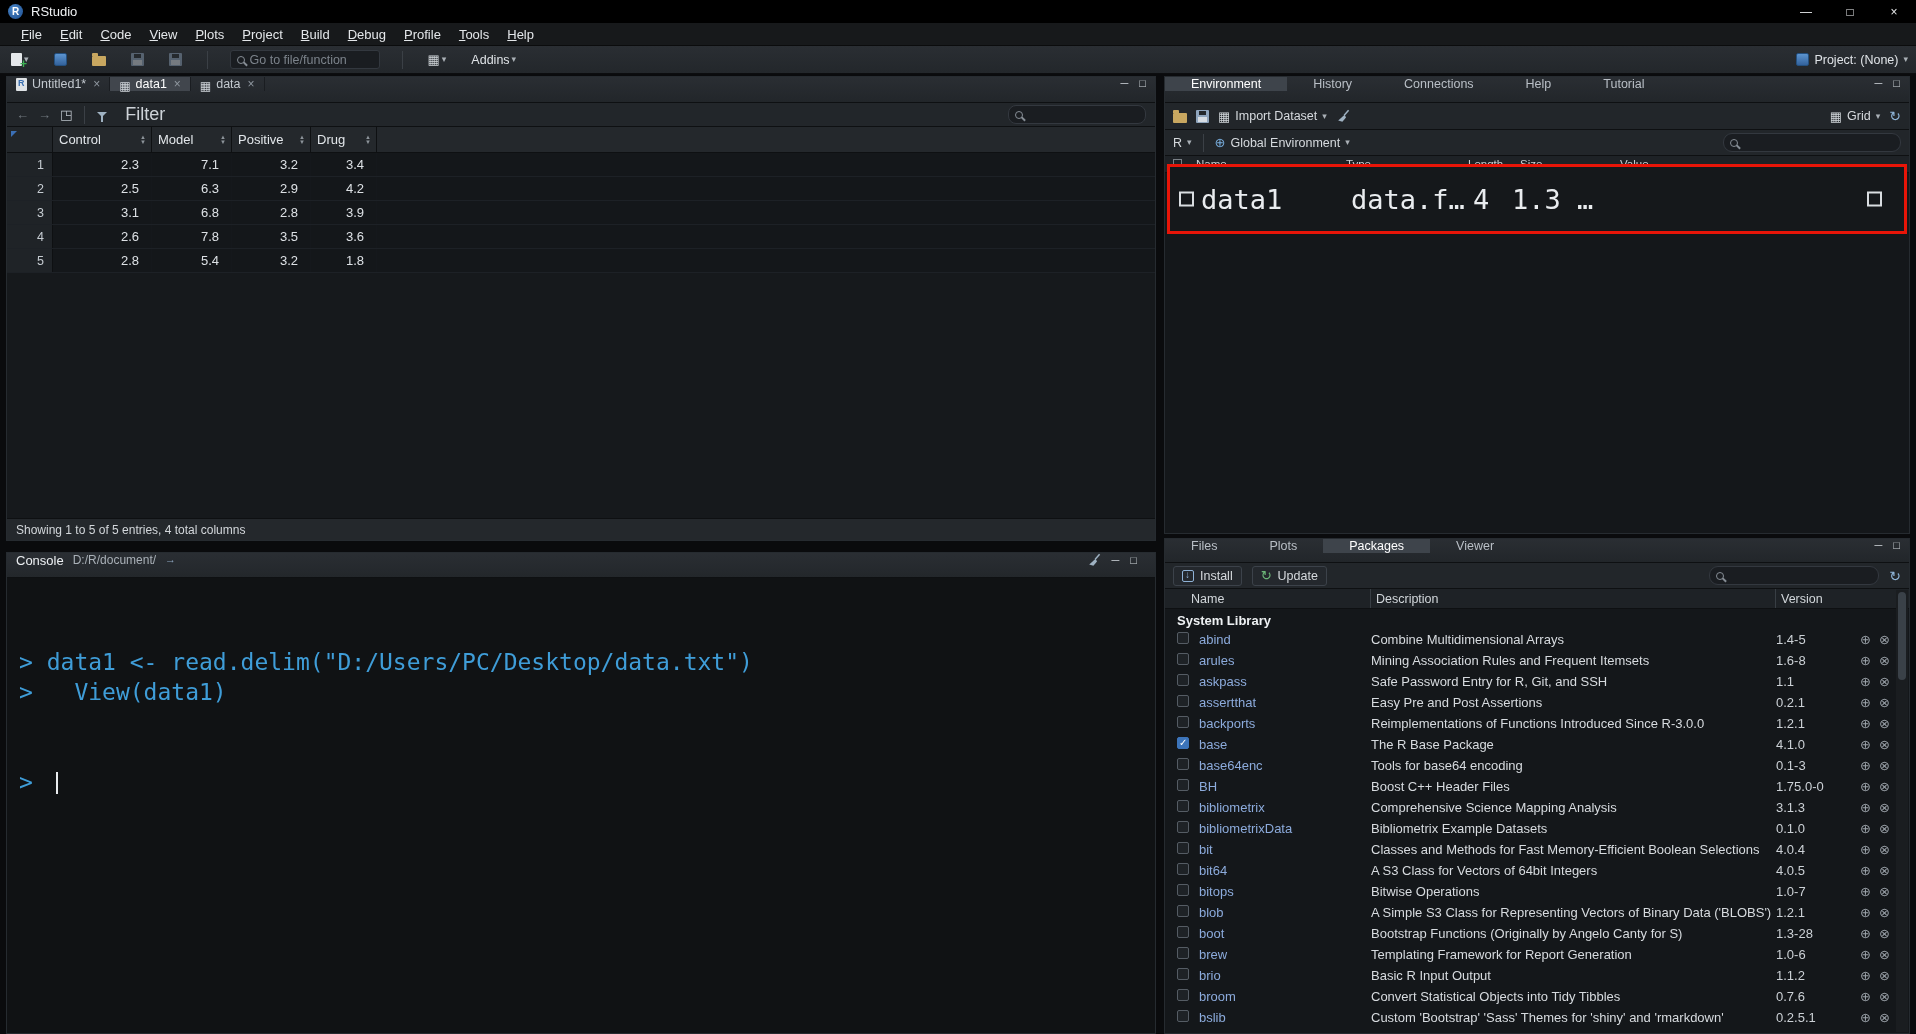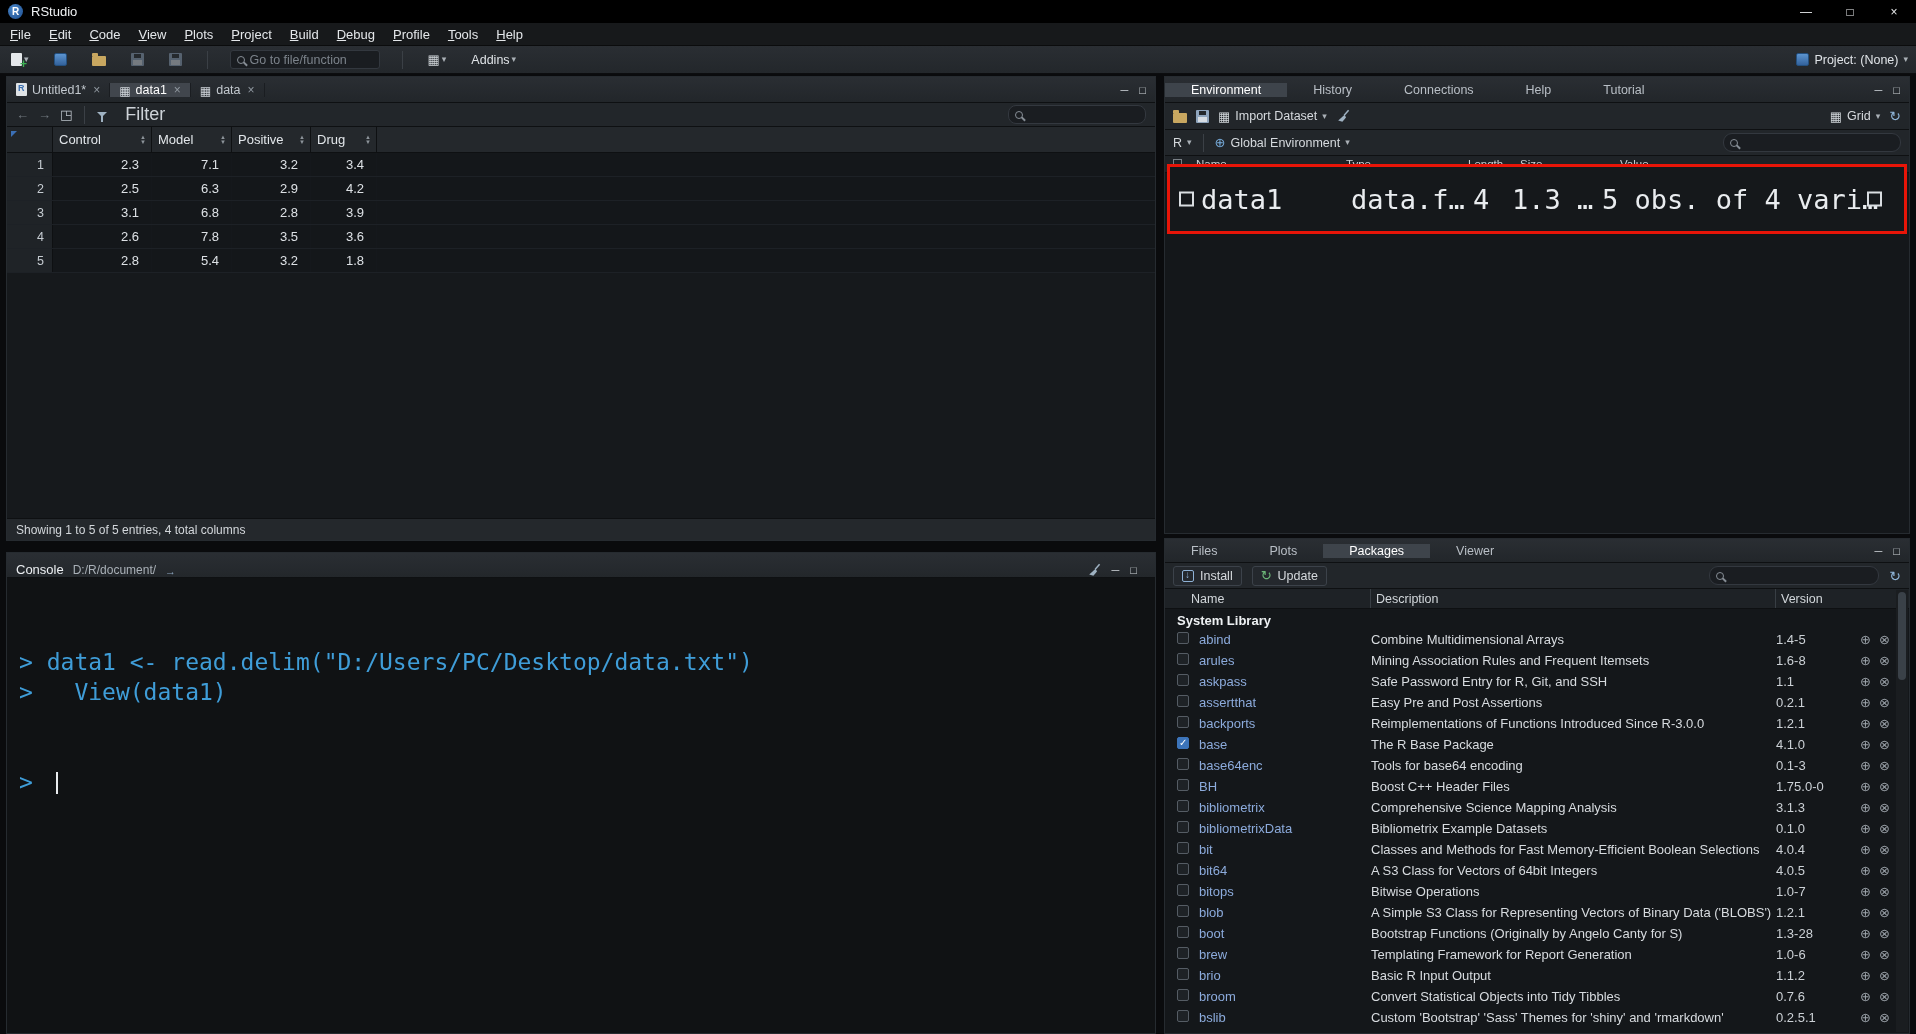"File" .menubar { padding-left: 1px -> 12px }
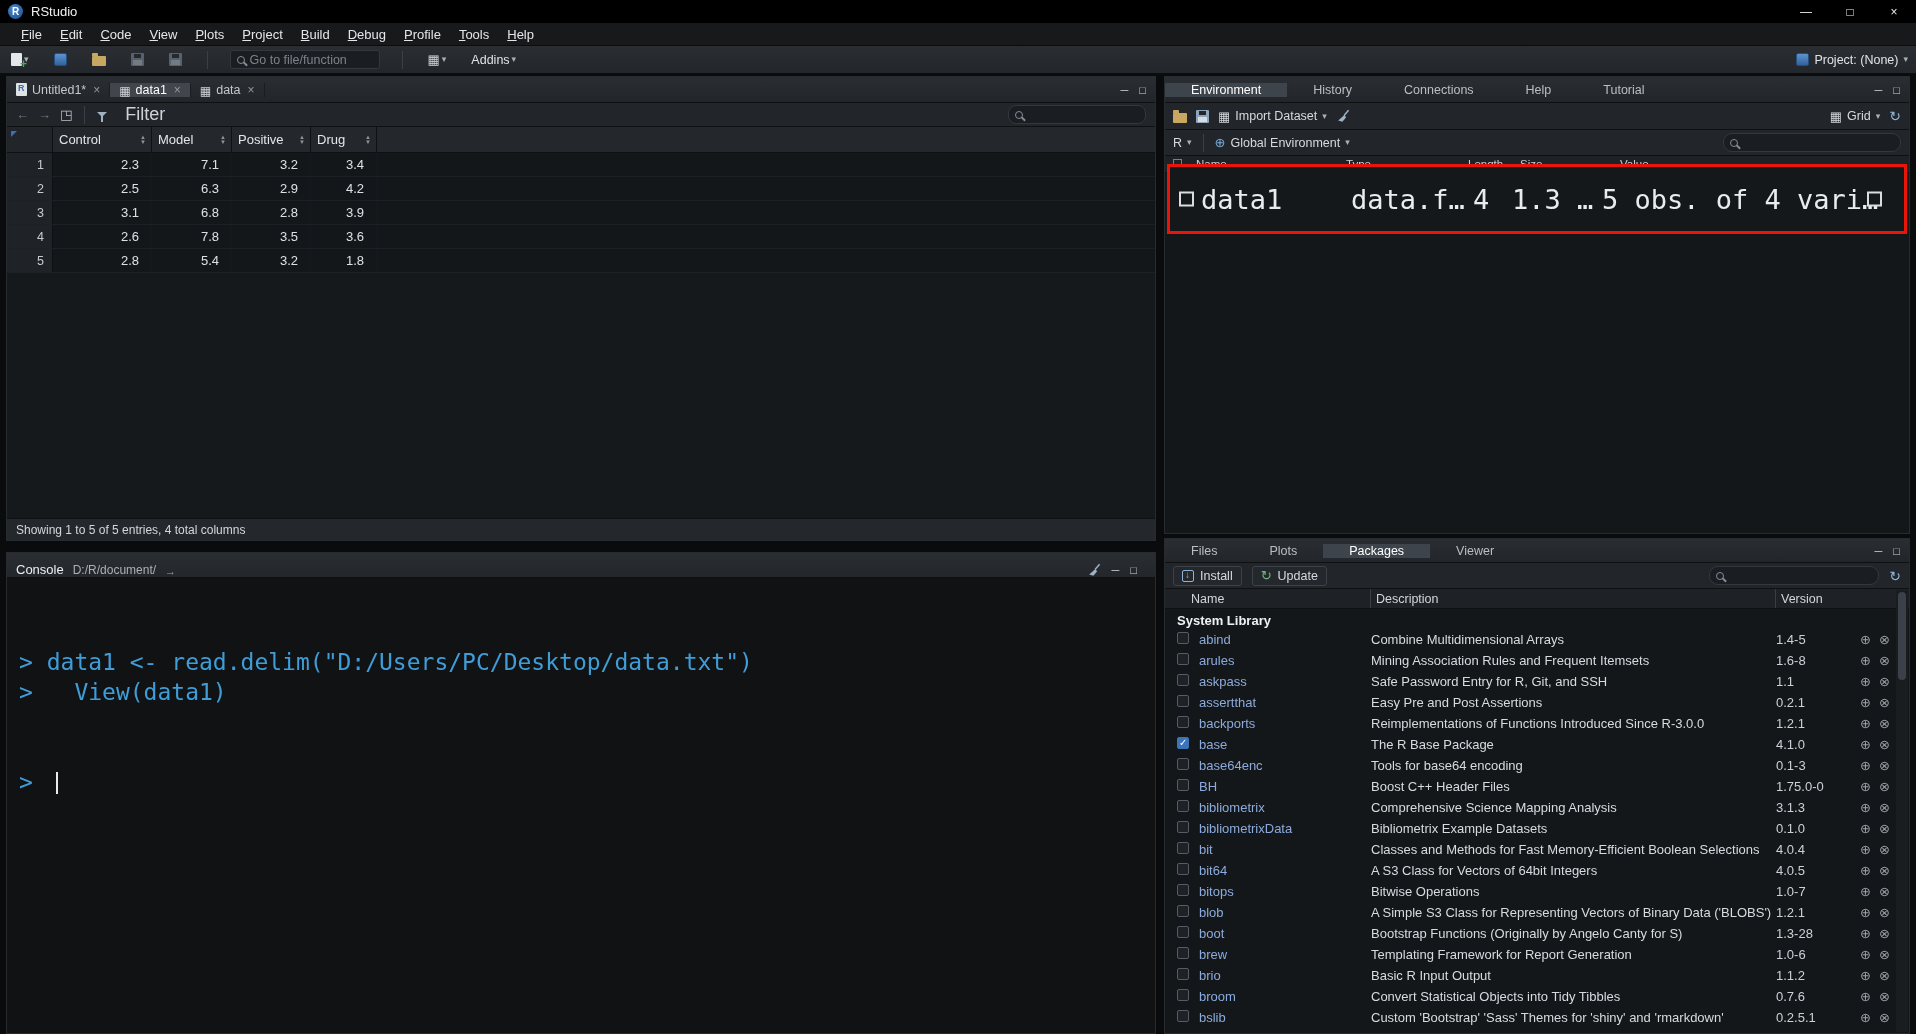"Untitled1*" .tabstrip { align-items: center -> flex-start }
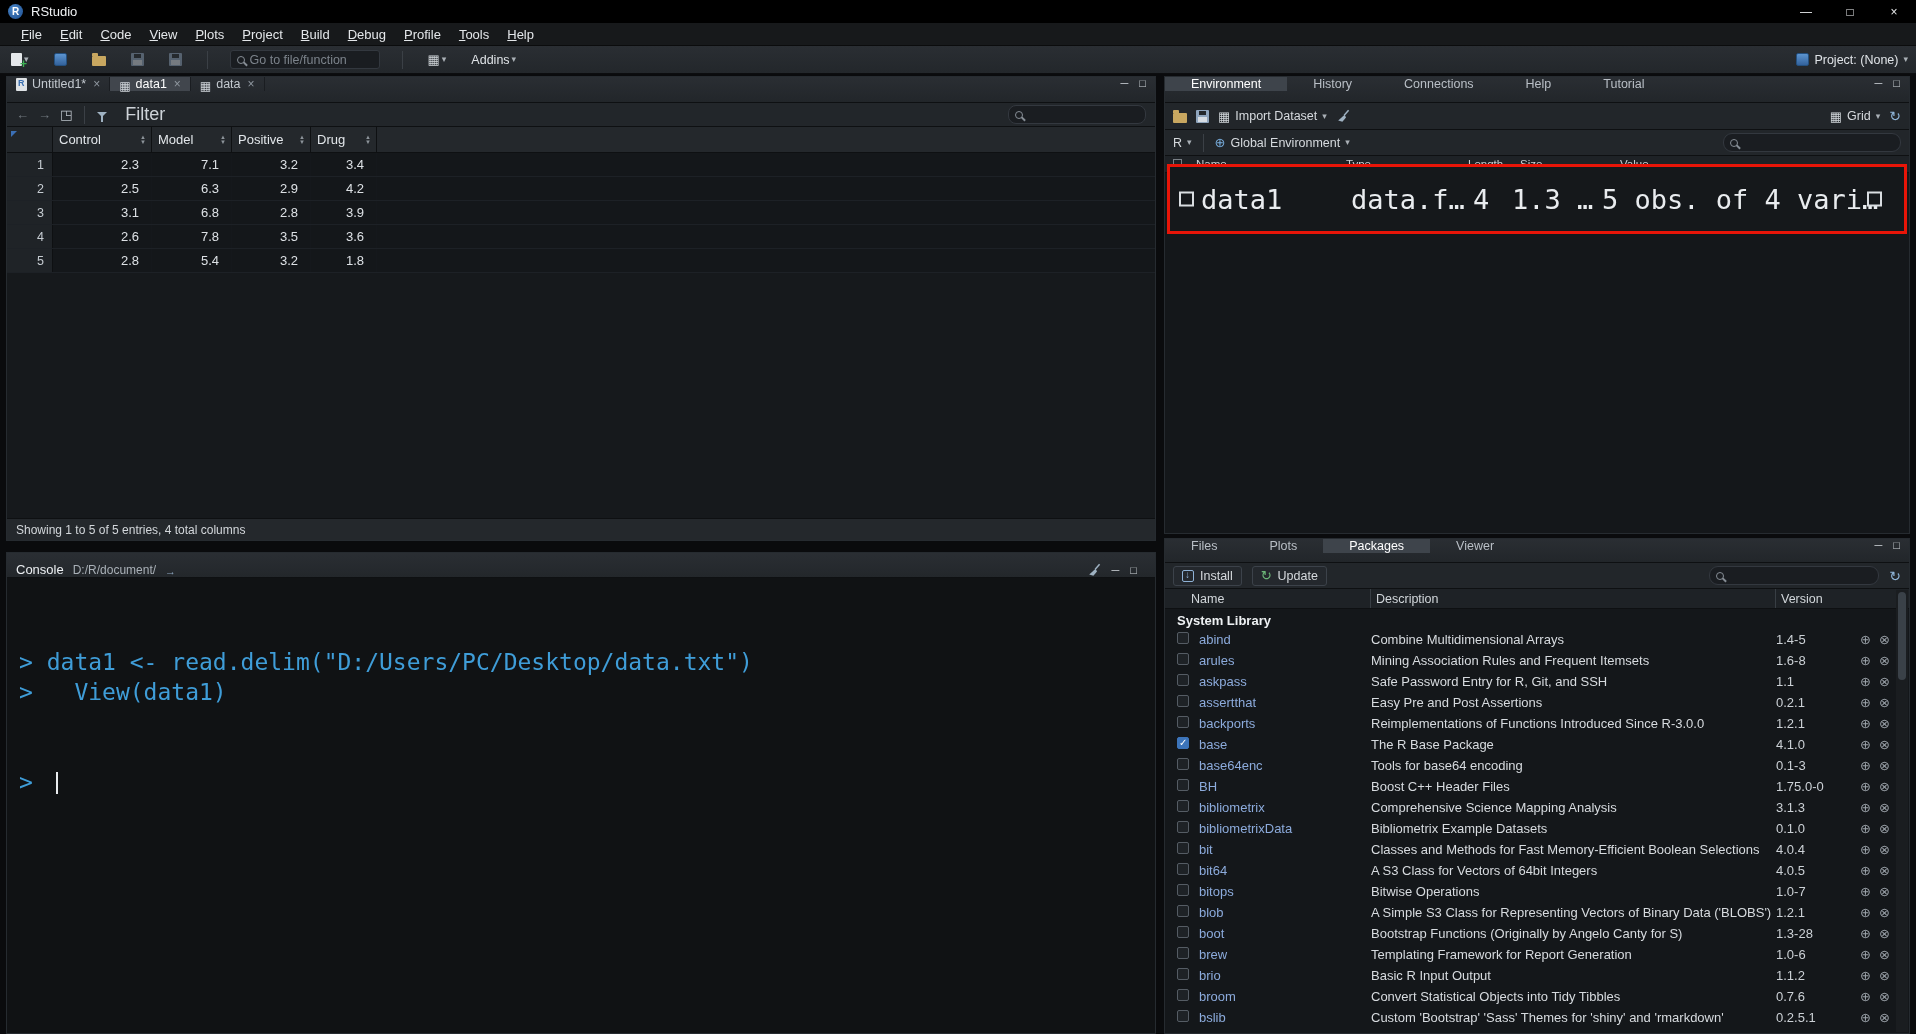"5 obs. of 4 vari…" span.hl-value { html: <span>5 obs. of 4 vari…</span> -> none }
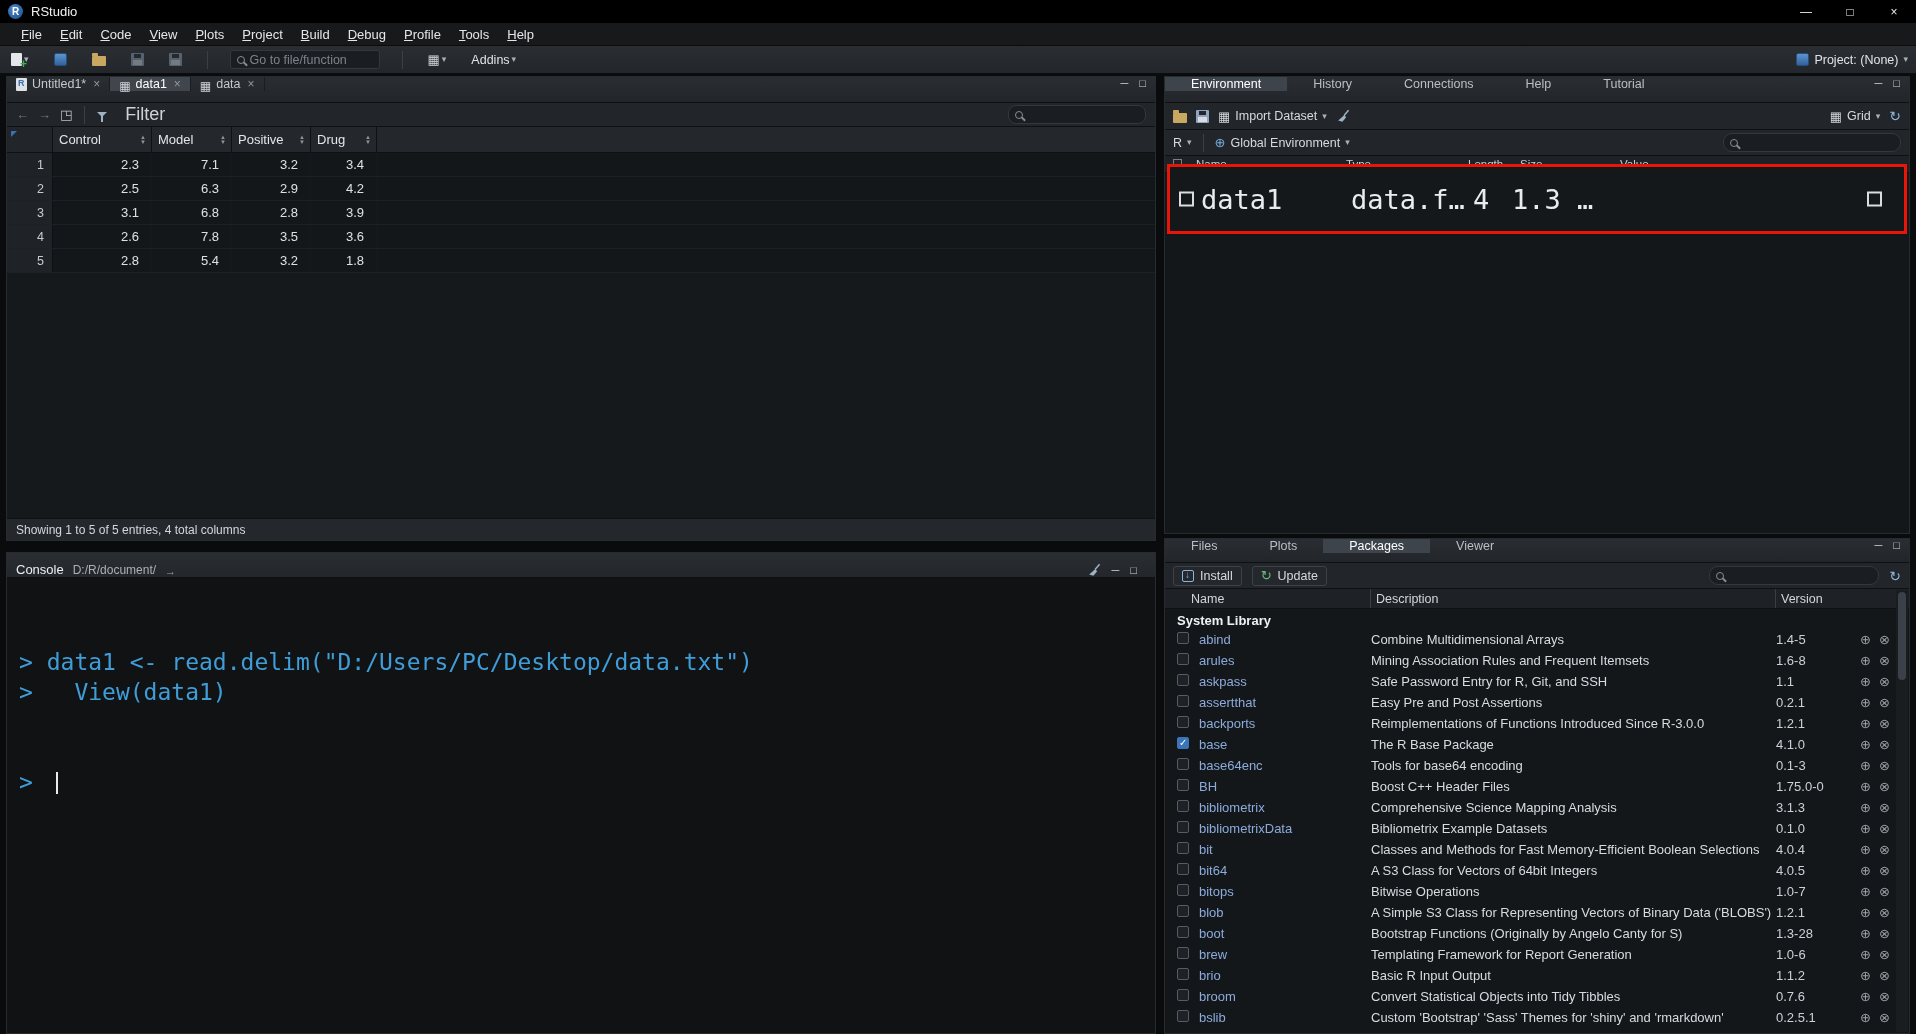"Console" .console-header { align-items: flex-end -> flex-start }
